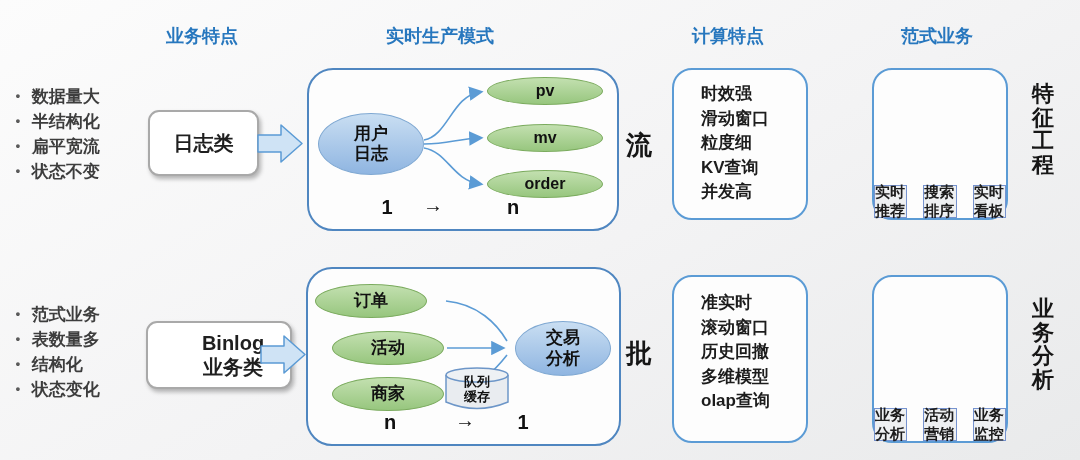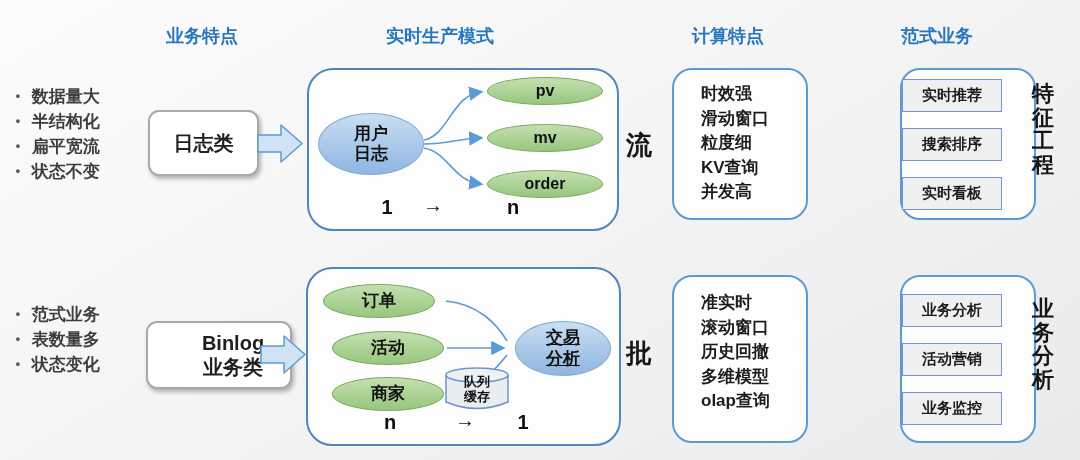"实时推荐" .panel.scene { align-items: flex-start -> flex-end; flex-direction: column -> row; margin-left: 28px -> none }
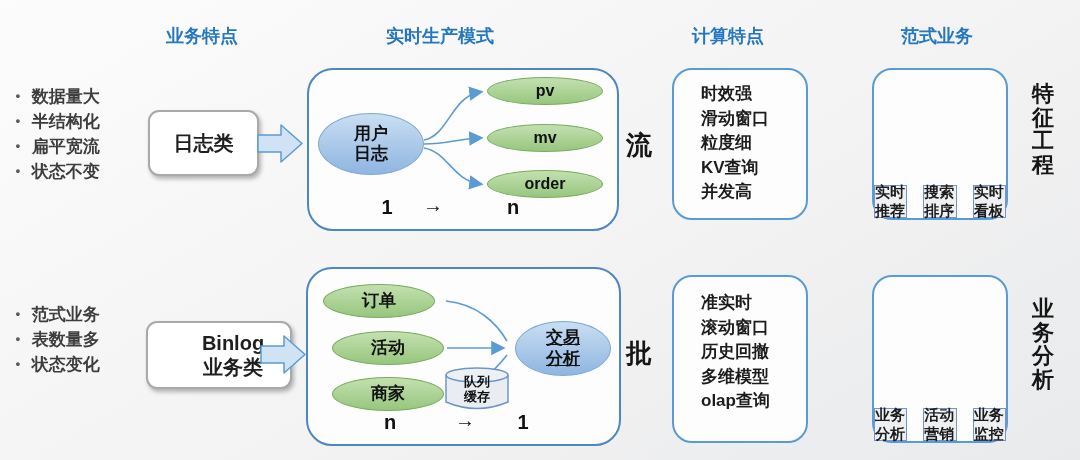"订单" div.ellipse { left: 323px -> 315px }
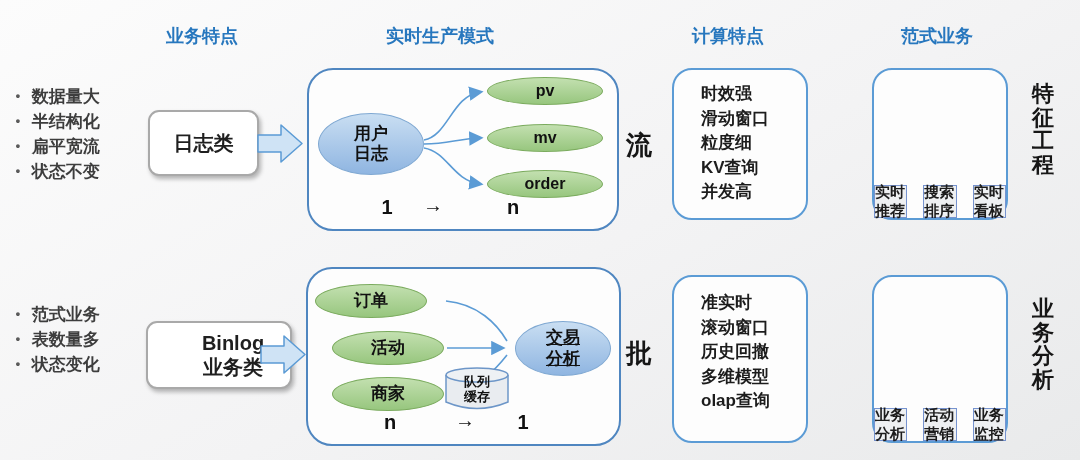"交易" div.ellipse { text-decoration: underline -> none }
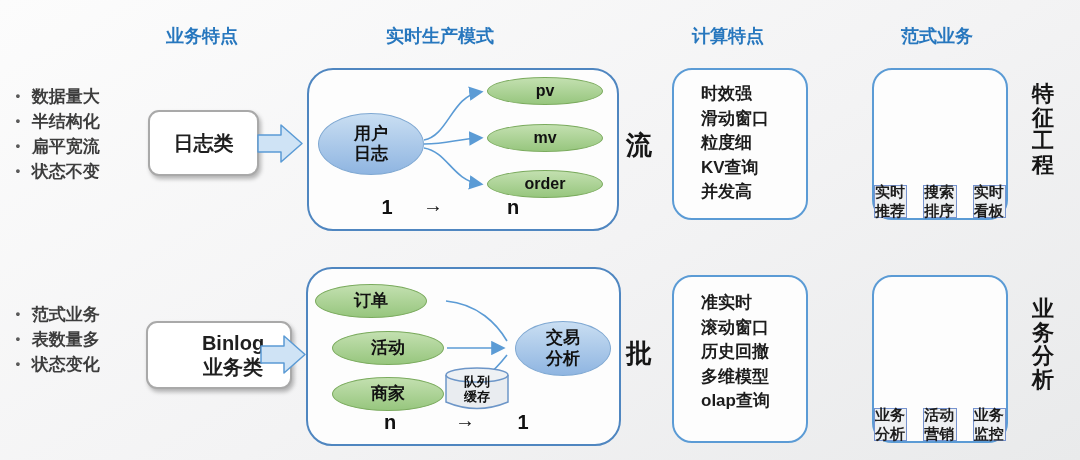"结构化" div.bi { html: none -> <div>结构化</div> }
